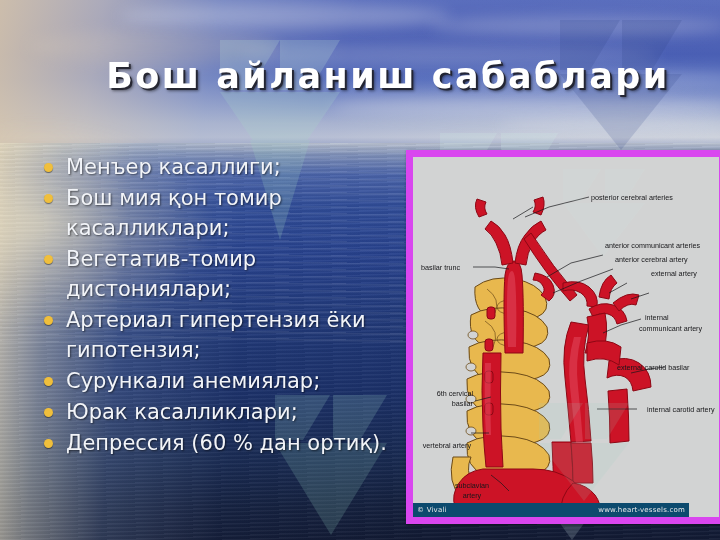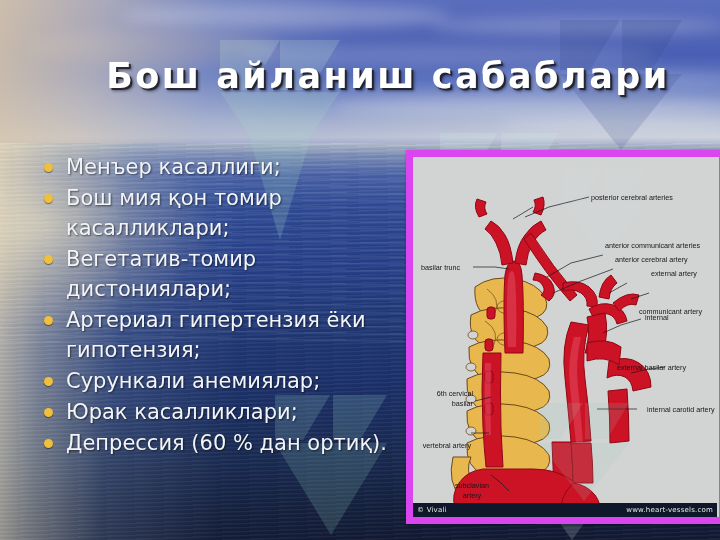"communicant artery" div.fig-label { top: 150px -> 167px }
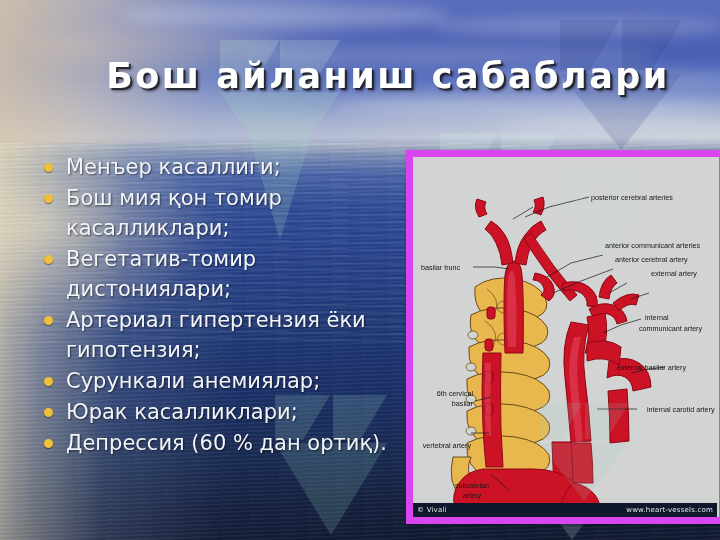"external basilar artery" div.fig-label { text: basilar artery -> carotid basilar }
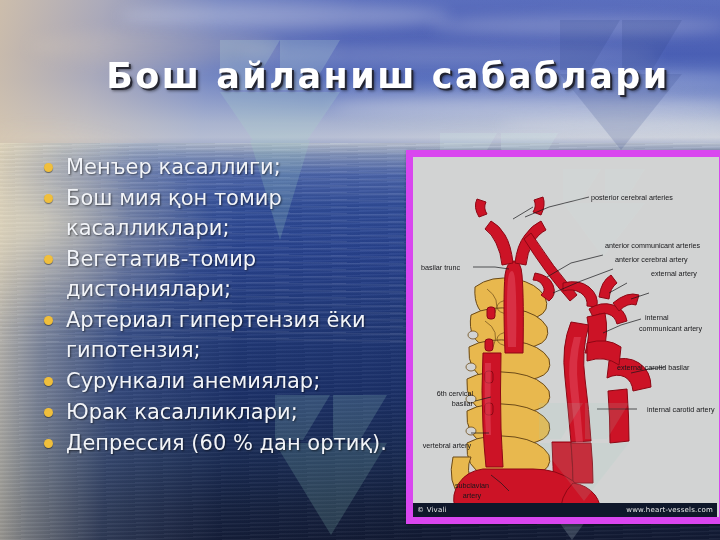"© Vivali" .fig-footer { background: #0f172a -> #0c4a6e; width: 304px -> 276px }
